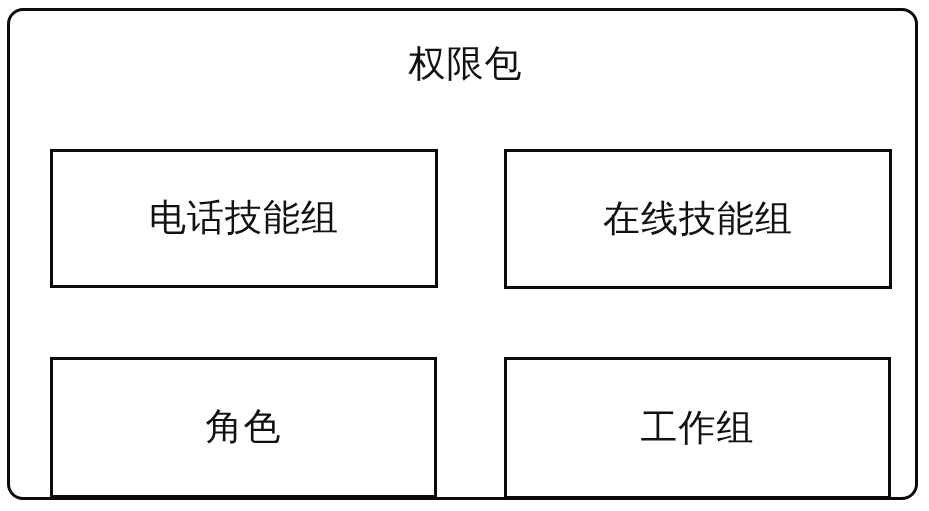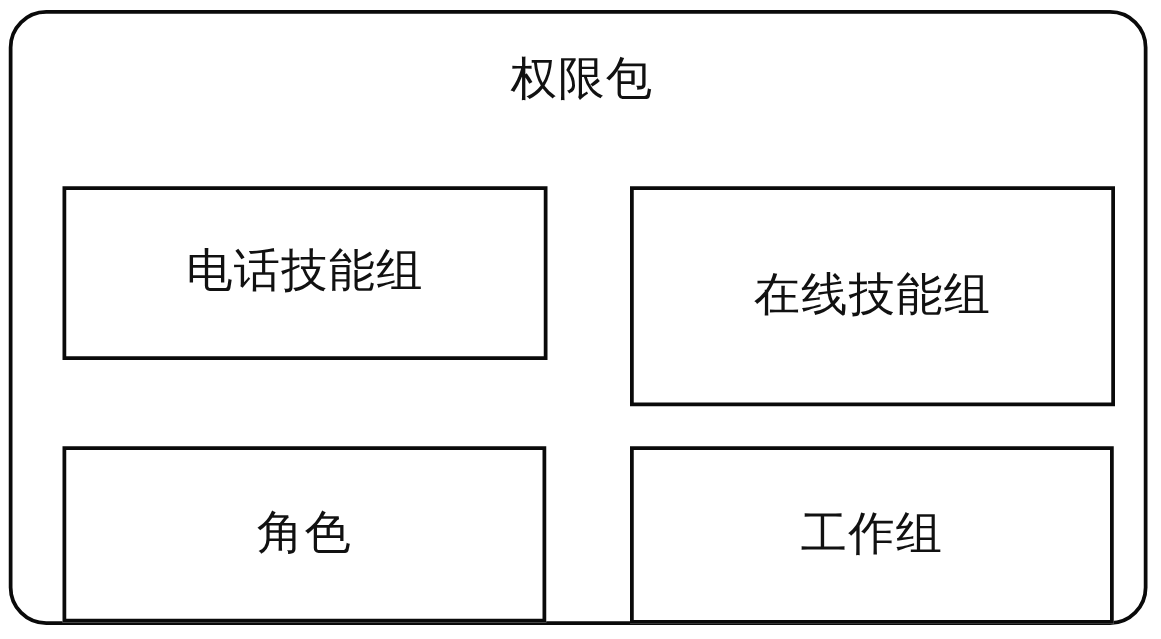"权限包" .package-frame { border-radius: 30px -> 16px }
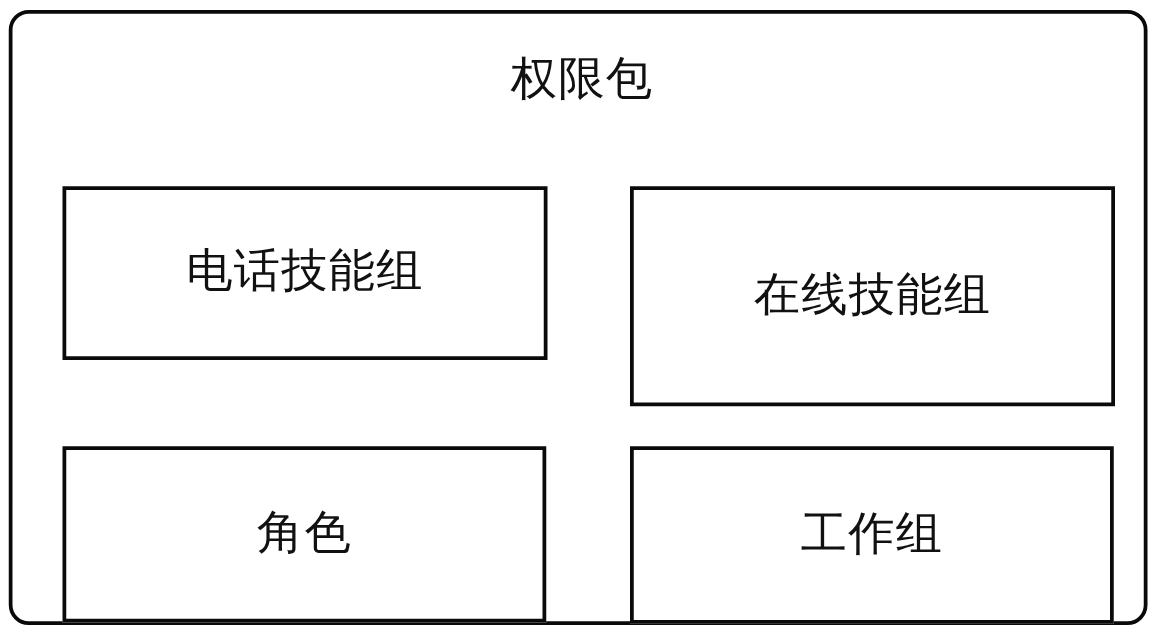"在线技能组" .box-online-skill-group { height: 176px -> 140px }
